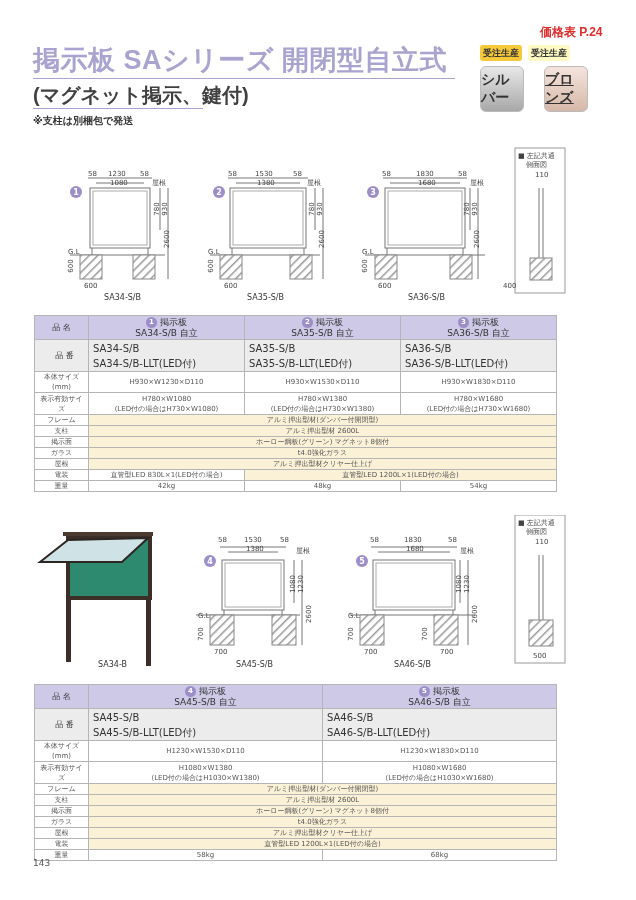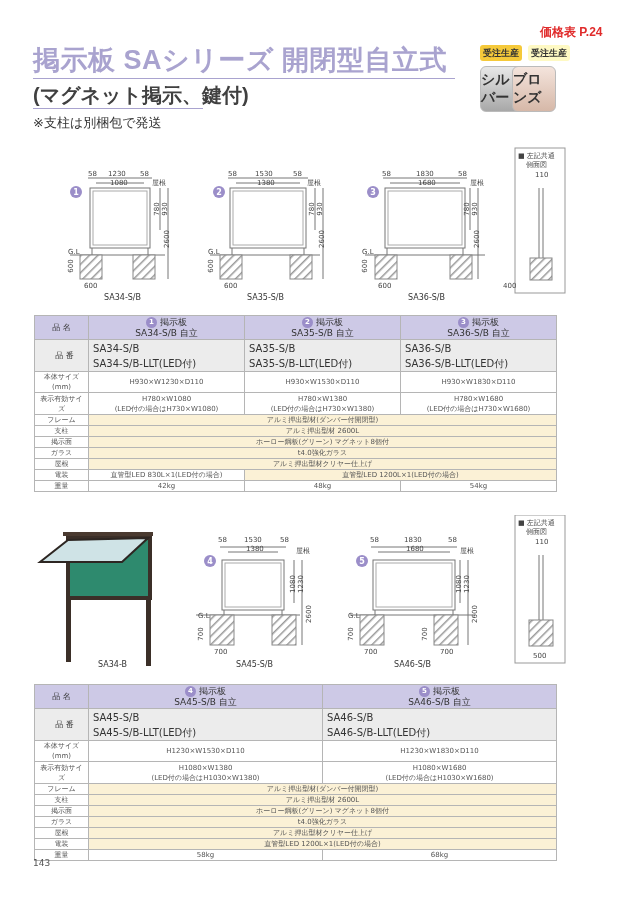"ブロンズ" .color-chip.bronze { left: 512px -> 544px; text-decoration: none -> underline }
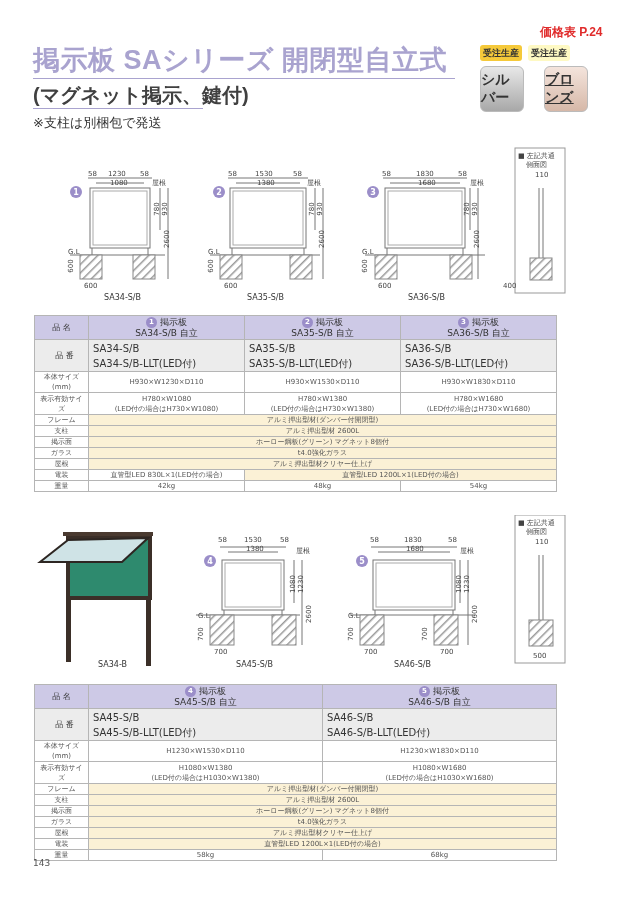"※支柱は別梱包で発送" .note { font-size: 13px -> 10px; font-weight: none -> bold }
